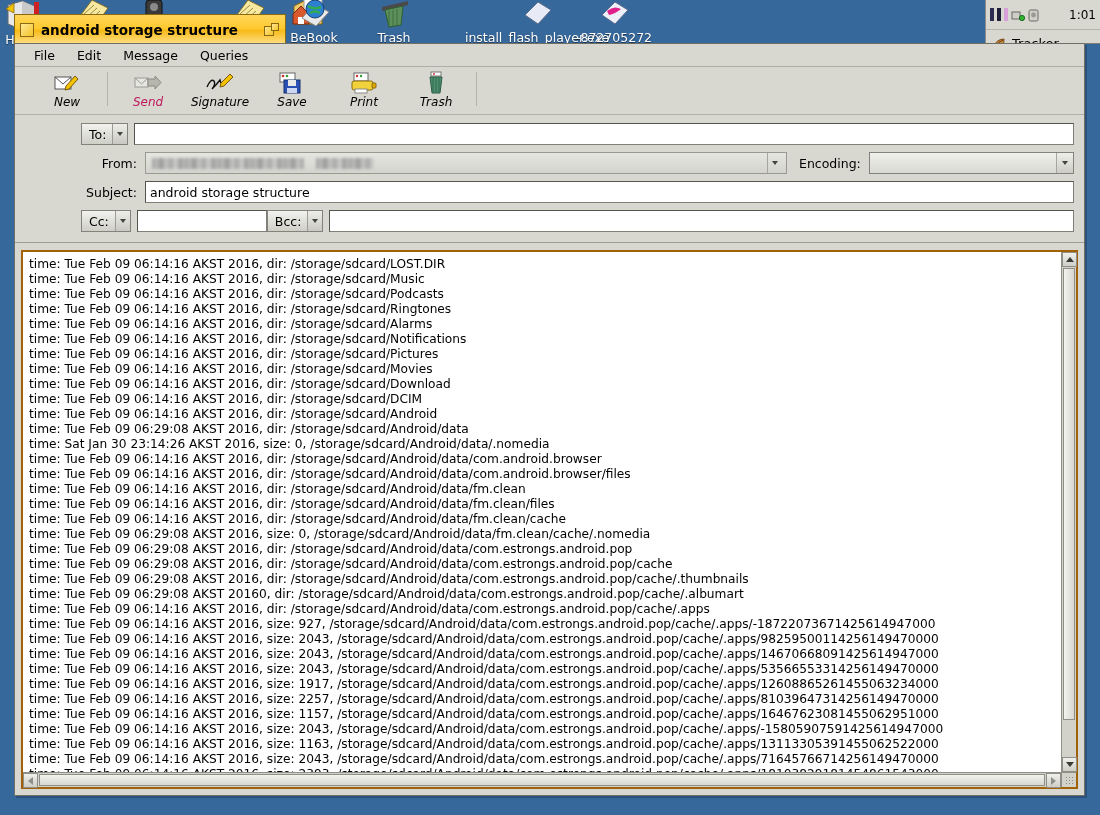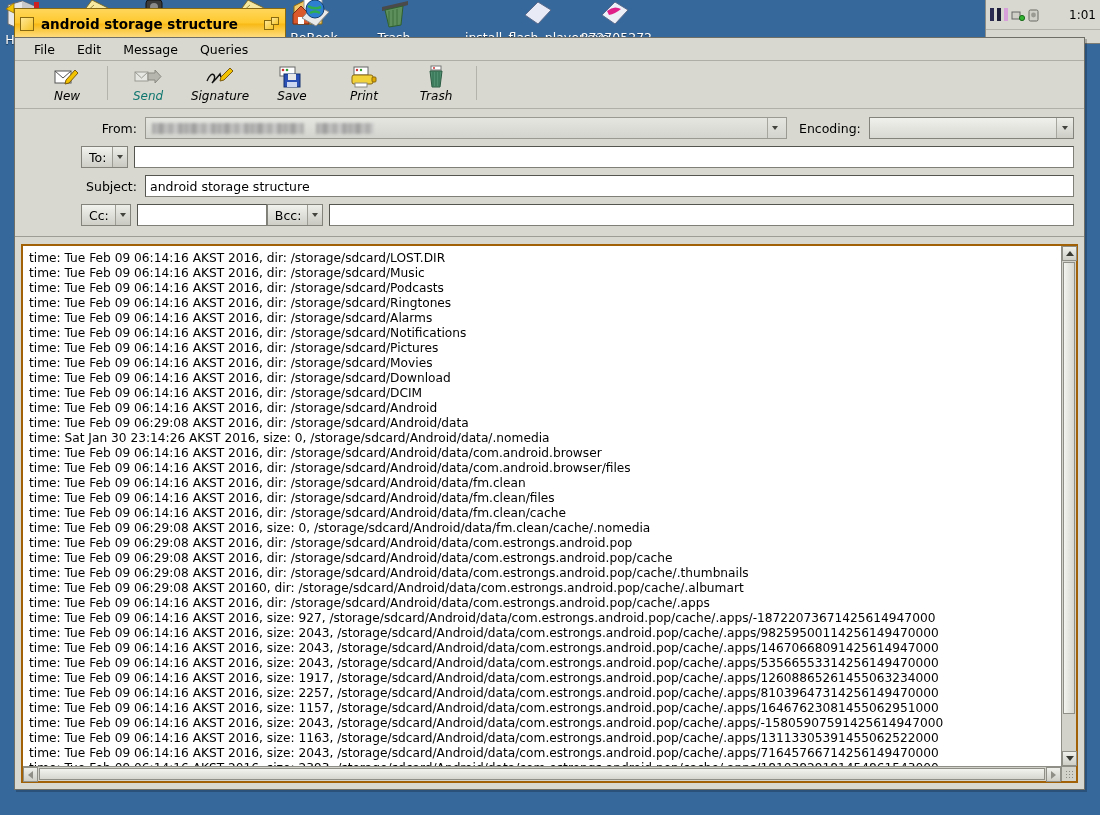"android storage structure" #mailwin { top: 8px -> 14px }
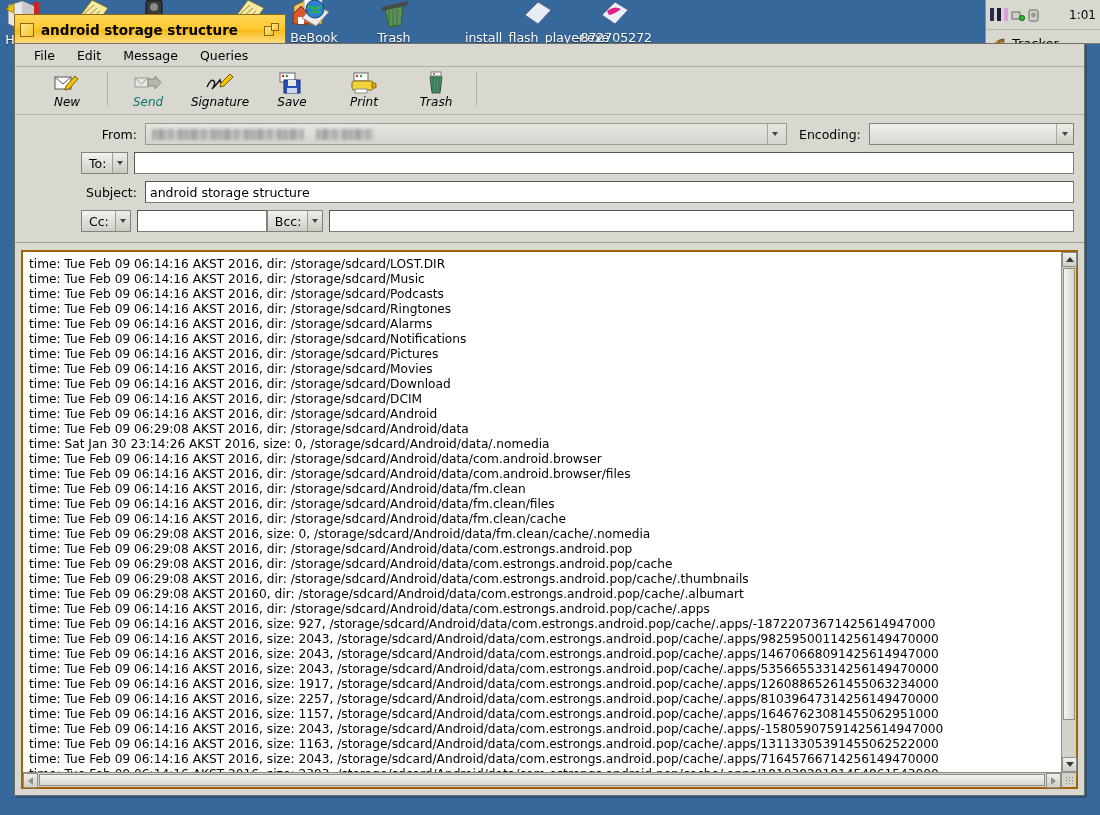"Send" .tb-btn.disabled { color: #0f766e -> #be185d }
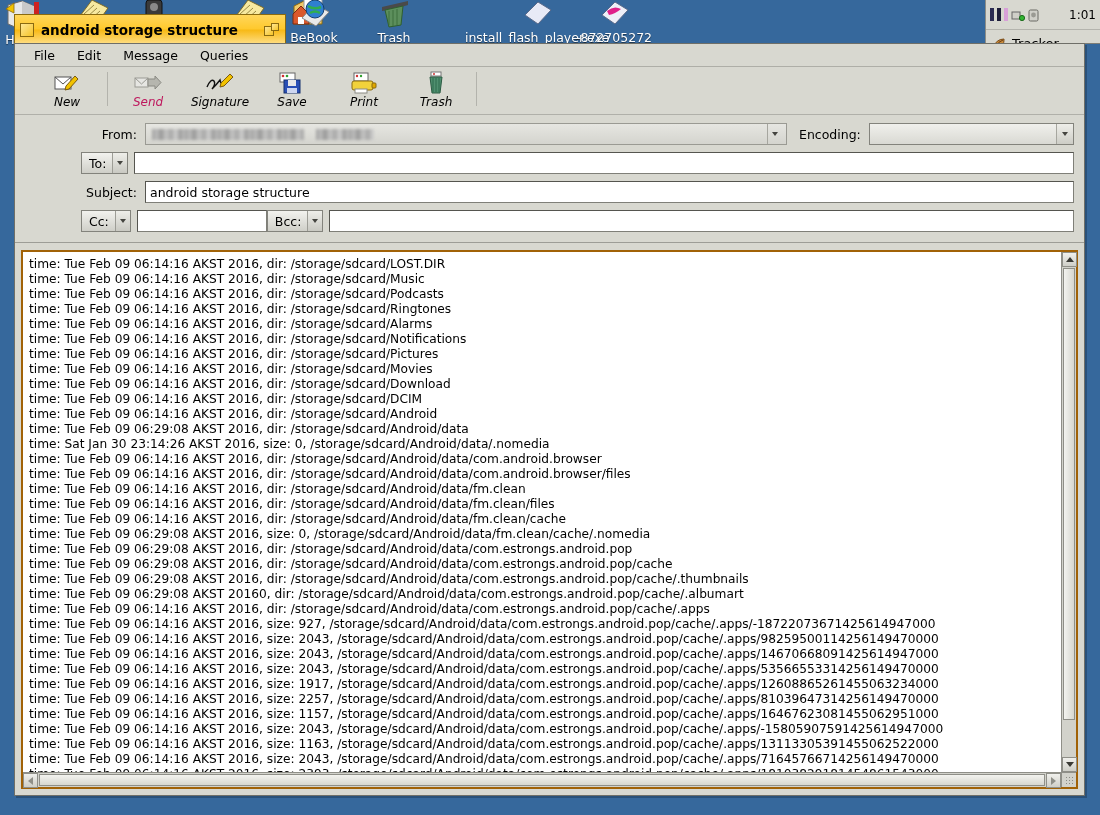"From:" div.hrow { order: before "To:" -> after "To:" }
